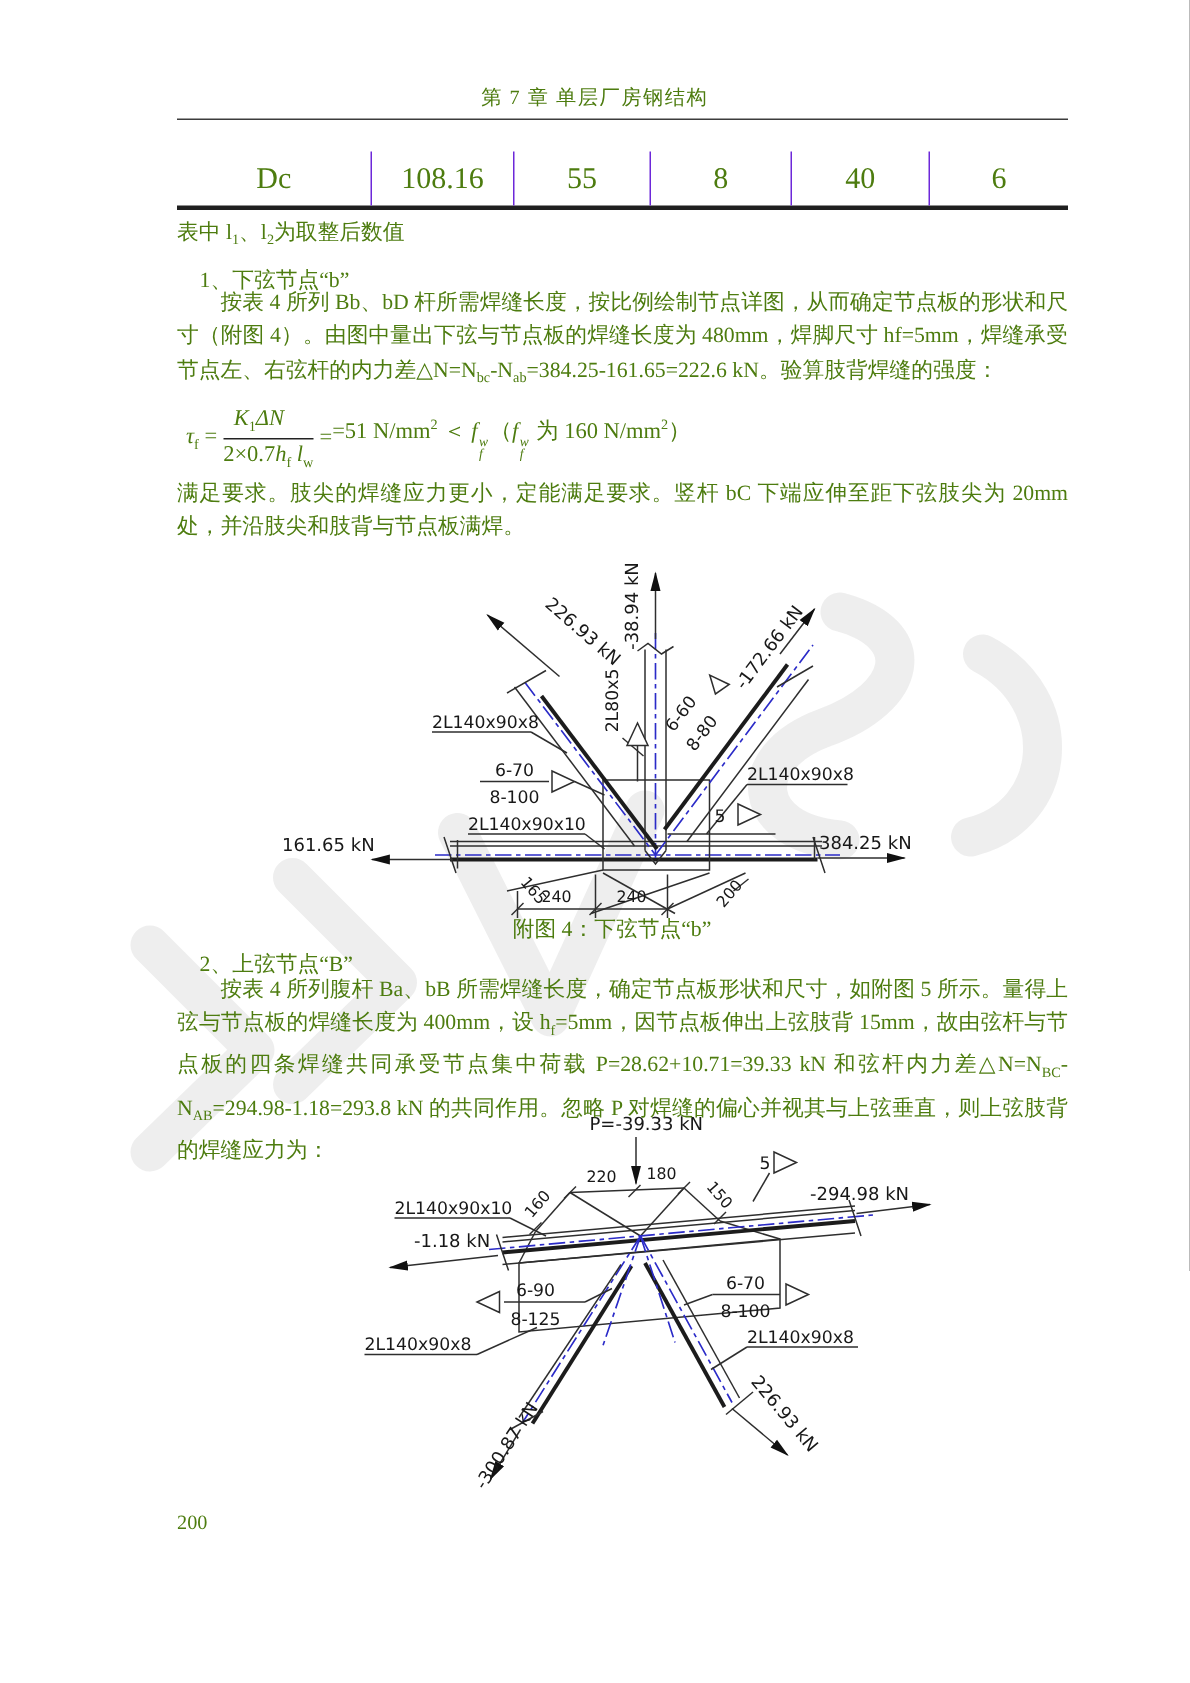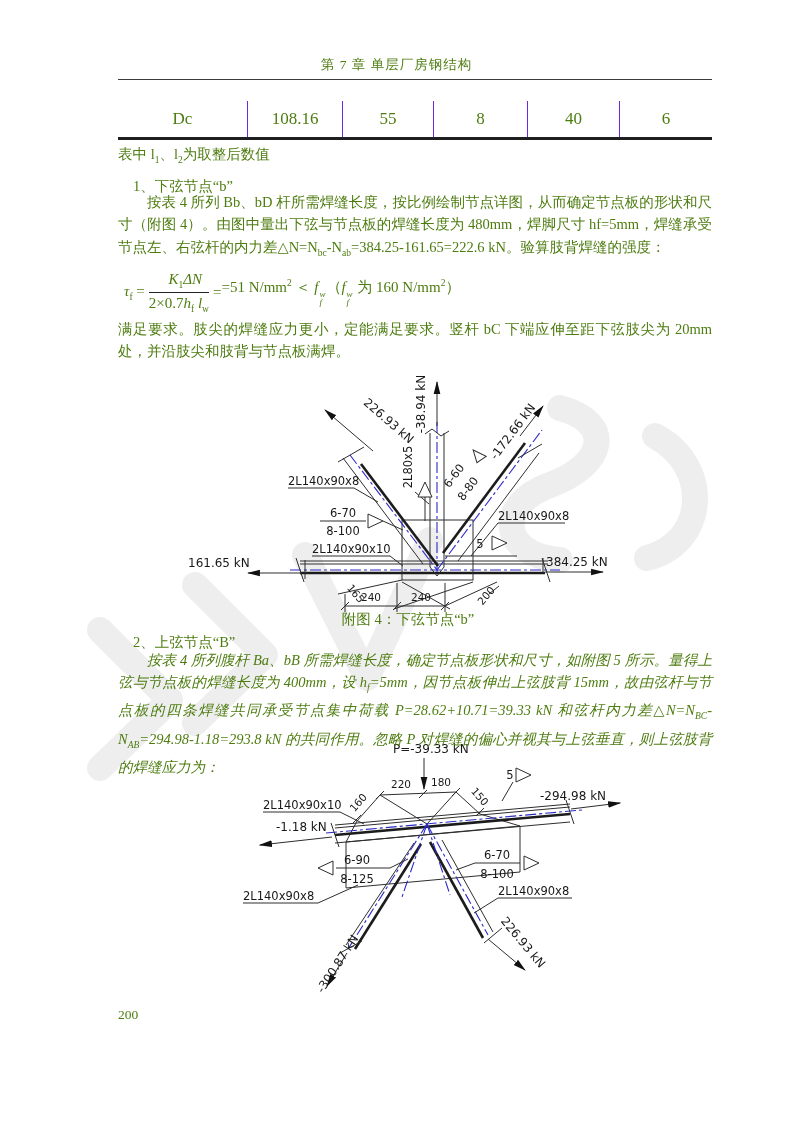"Dc" .tbl .cell { font-size: 17px -> 20px }
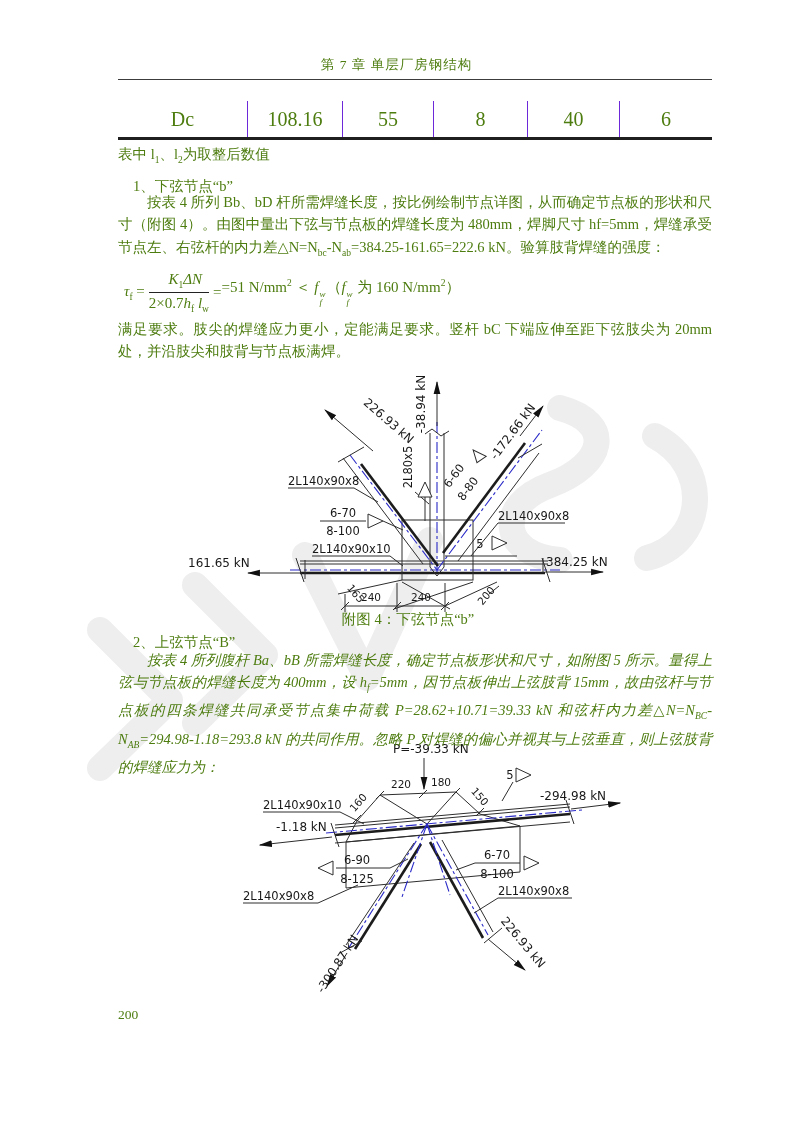"K1ΔN" .frac { text-align: right -> left }
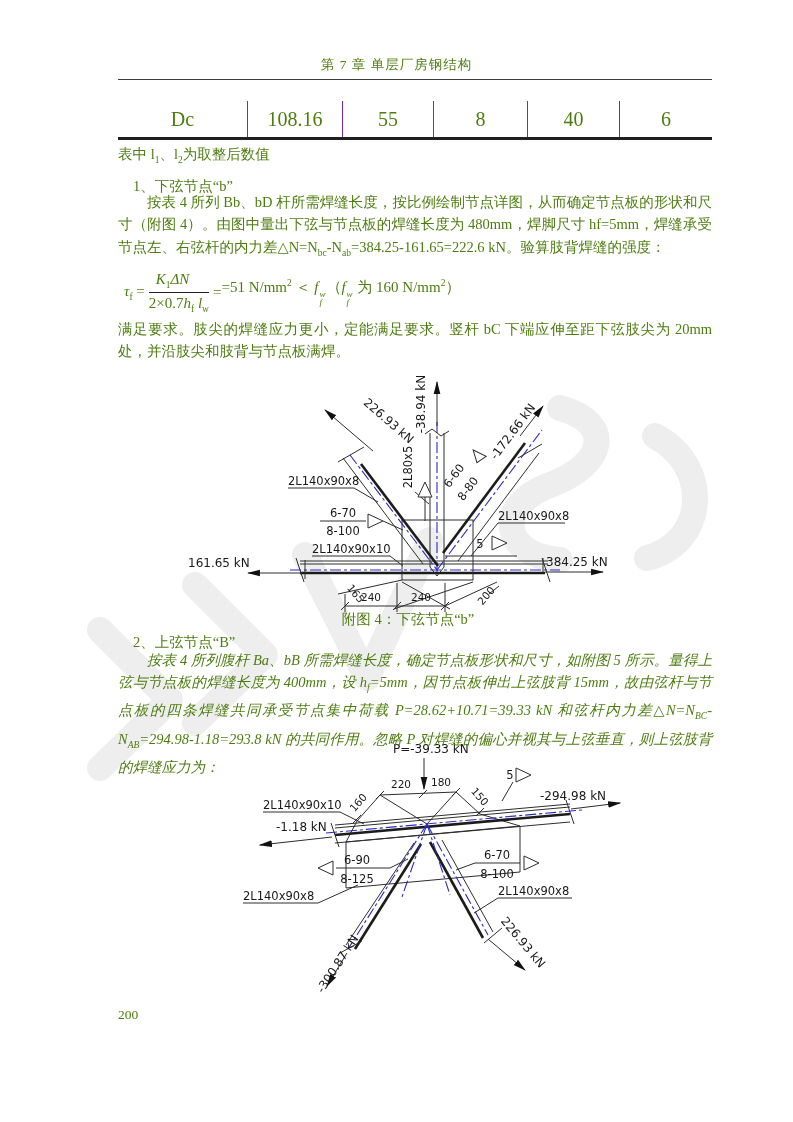"按表 4 所列腹杆 Ba、bB 所需焊缝长度，确定节点板形状和尺寸，如附图" p.abs { font-style: italic -> none }
